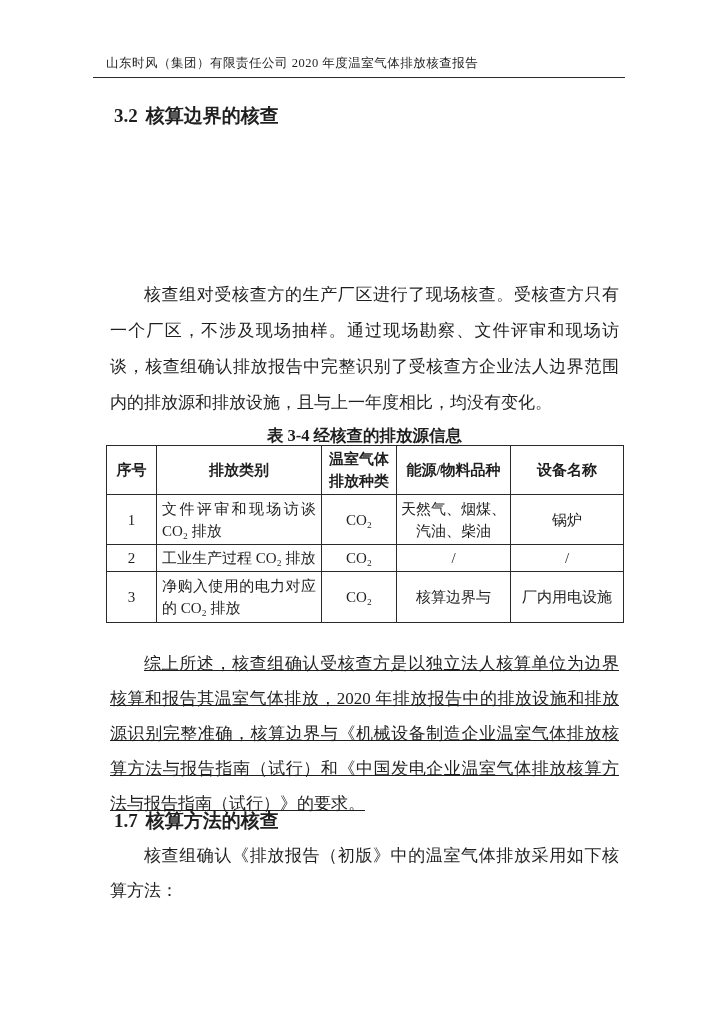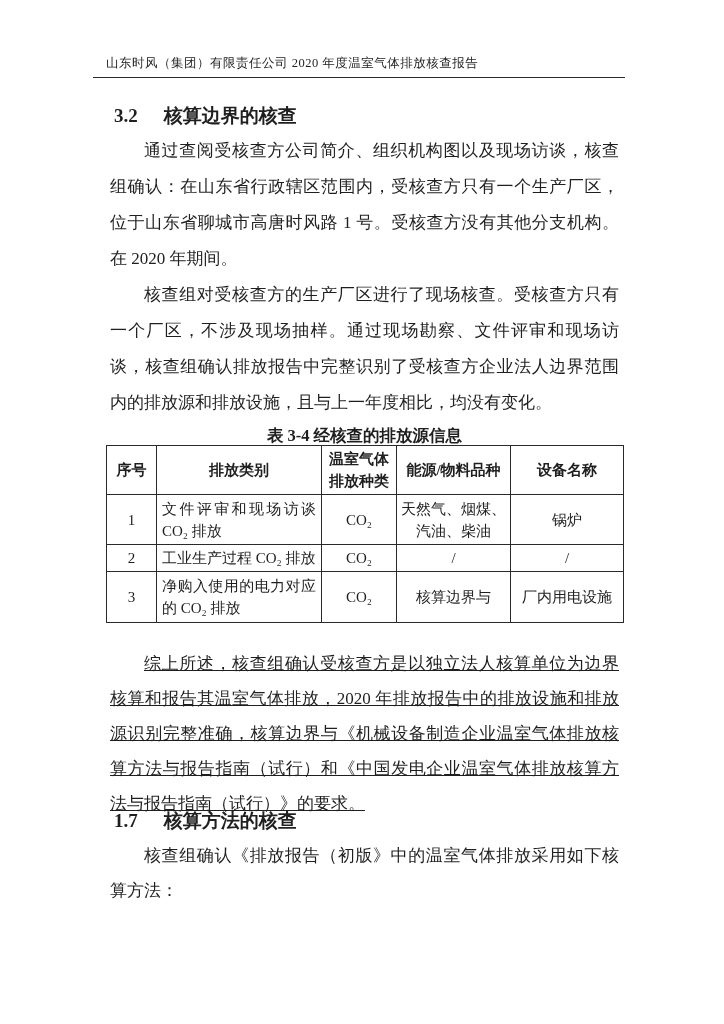"3.2" .heading .sec-num { margin-right: 18px -> none }
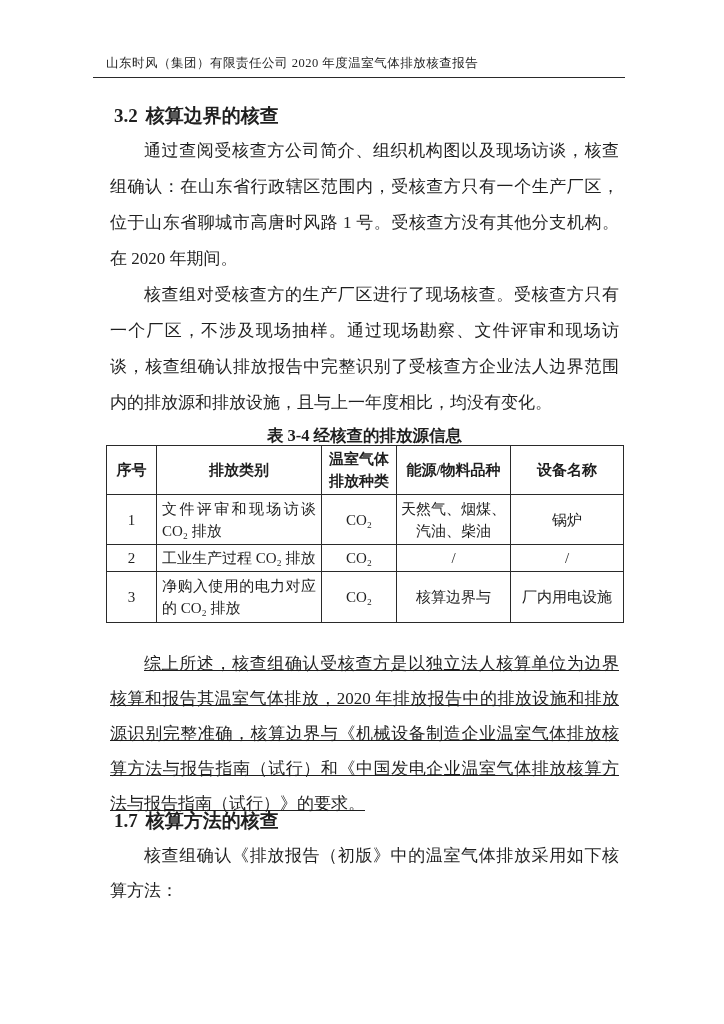"通过查阅受核查方公司简介、组织机构图以及现场访谈，核查组确认：在山东省行政辖区范" div.para { html: <div>通过查阅受核查方公司简介、组织机构图以及现场访谈，核查组确认：在山东省行政辖区范围内，受核查方只有一个生产厂区，位于山东省聊城市高唐时风路 1 号。受核查方没有其他分支机构。在 2020 年期间。</div> -> none }
